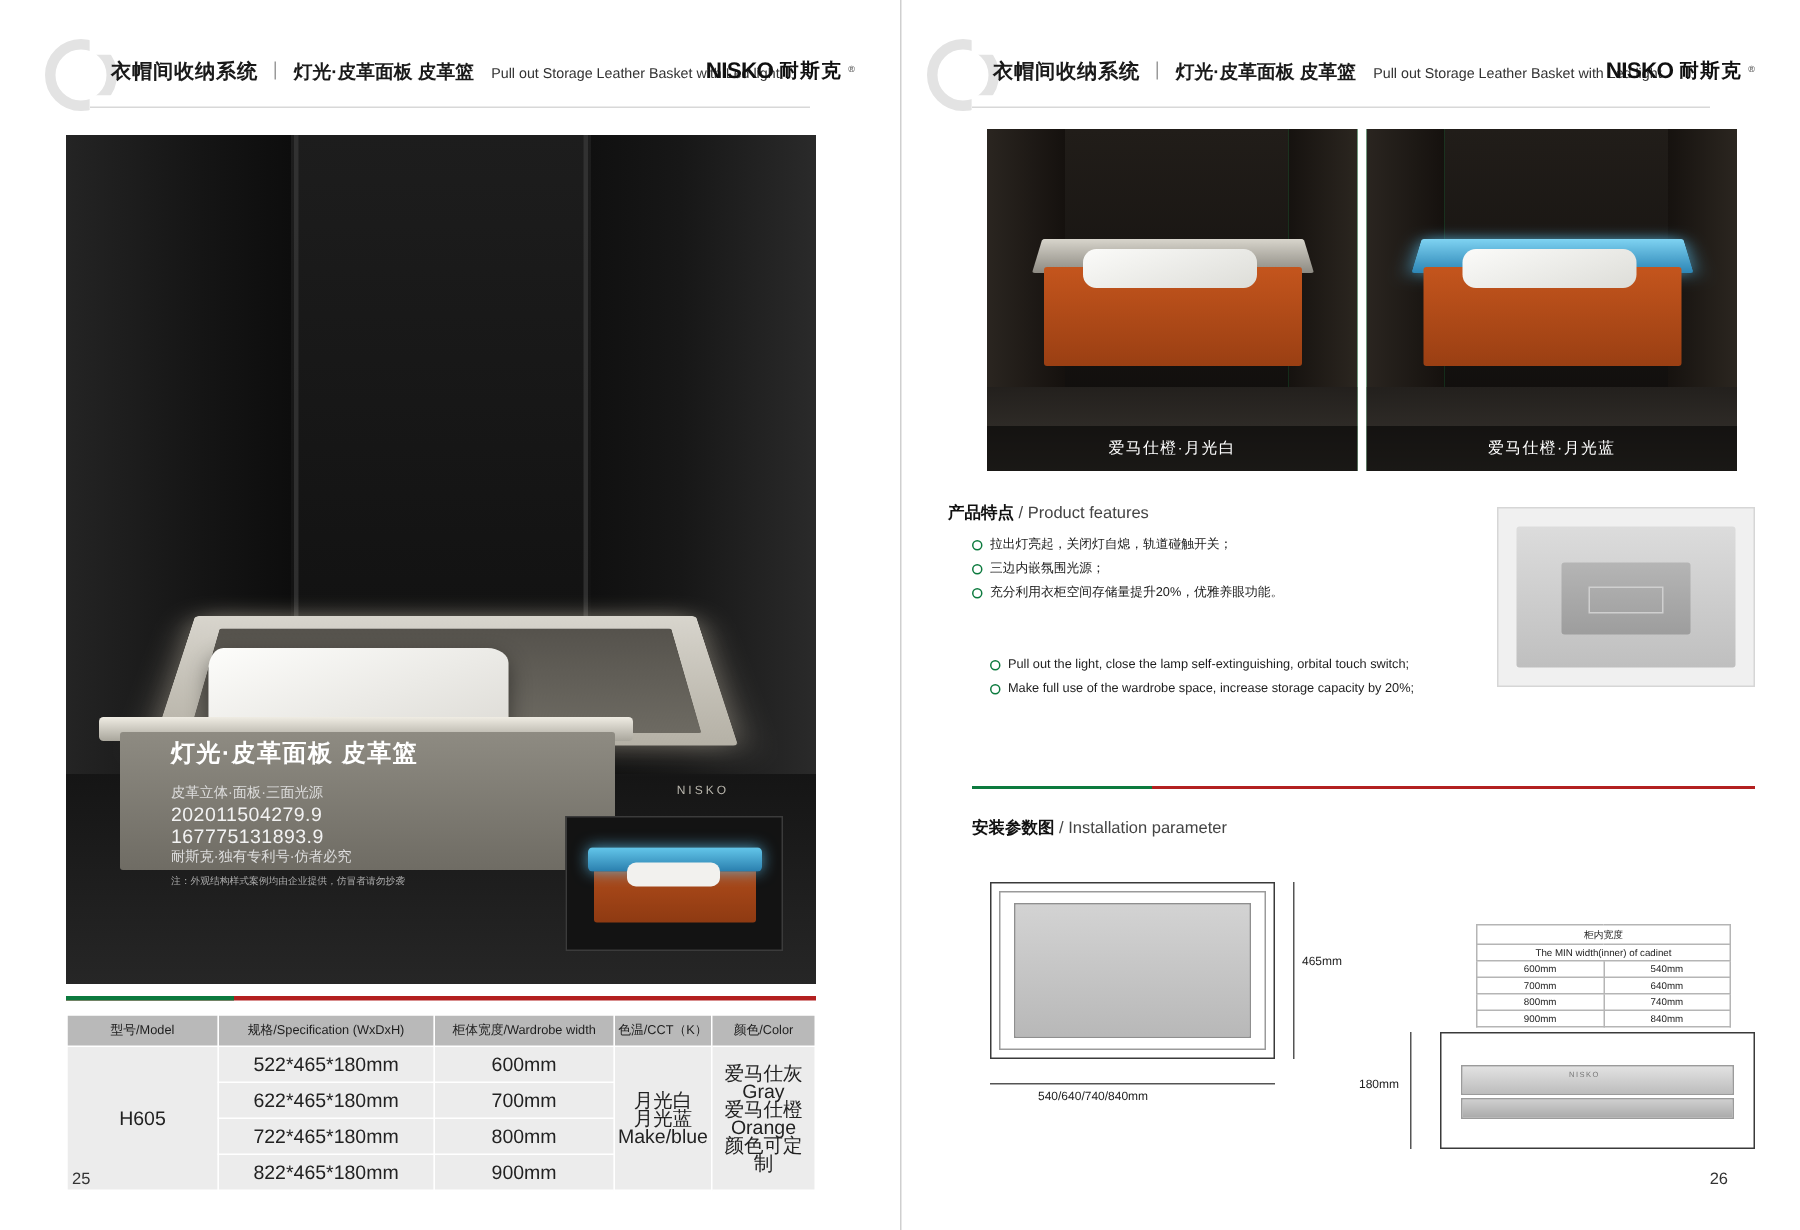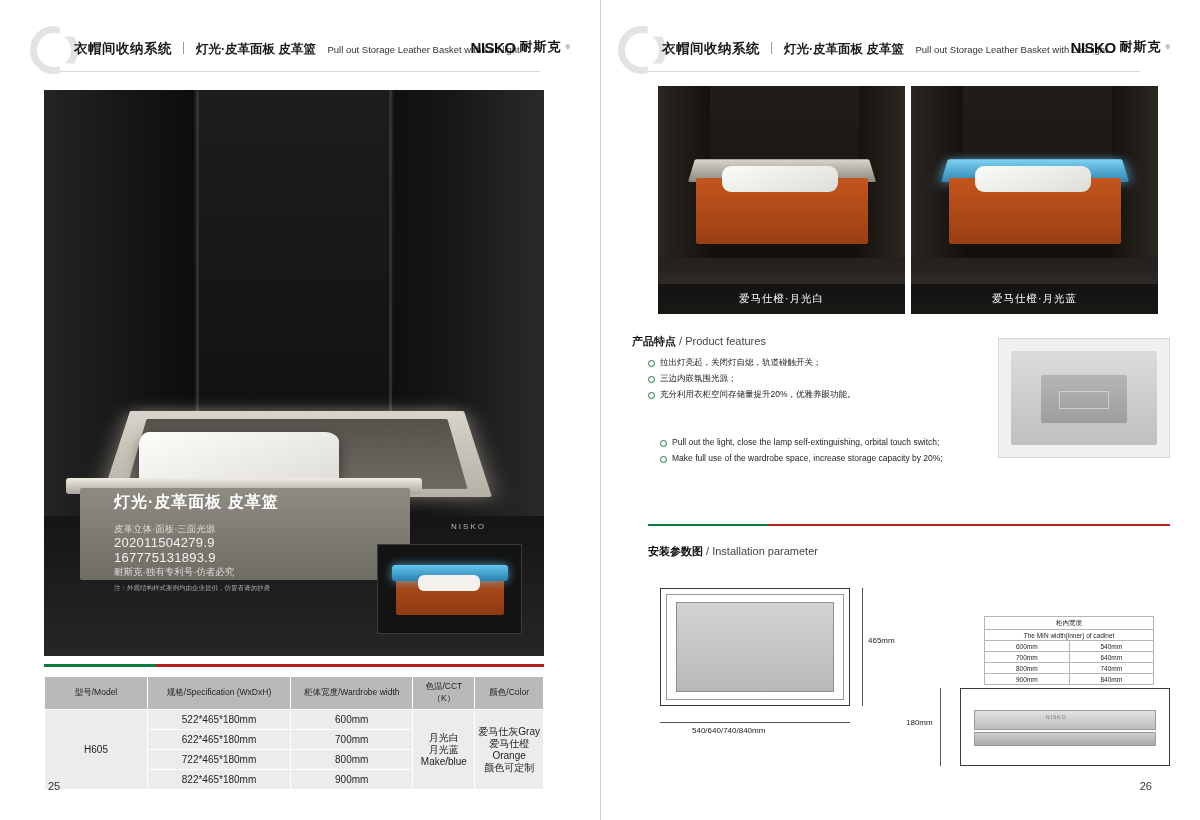"522*465*180mm" table.spec td { font-size: 10px -> 13px }
